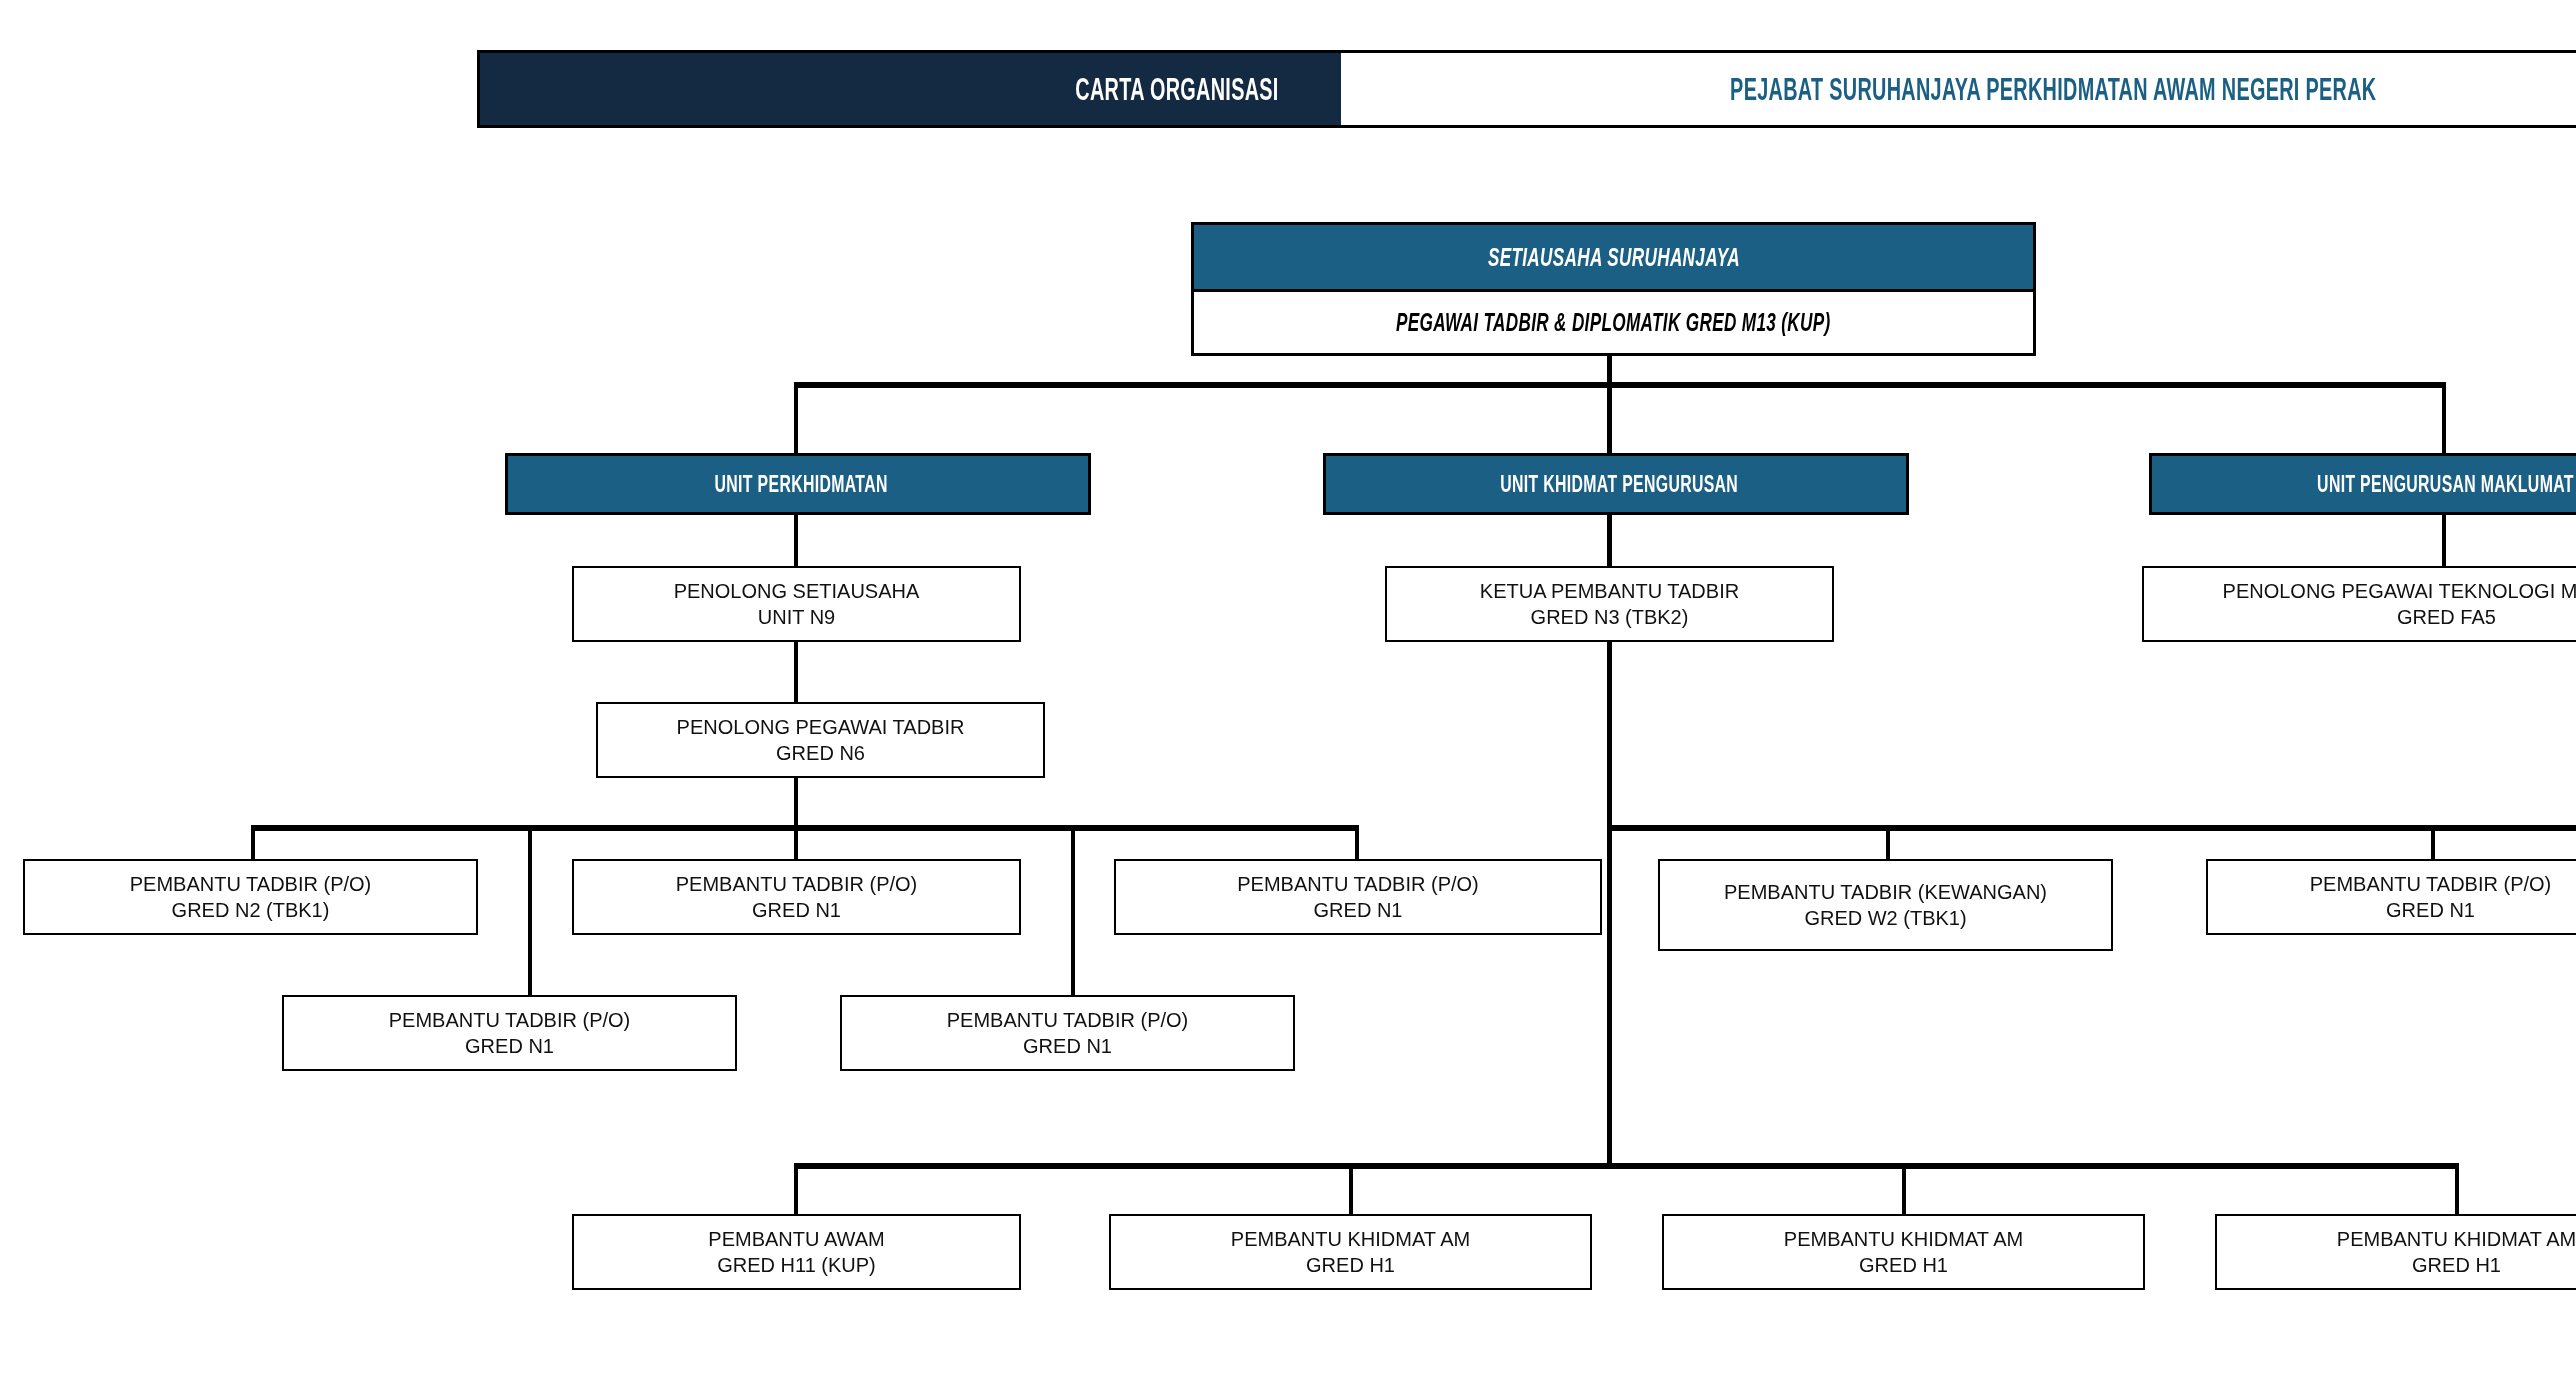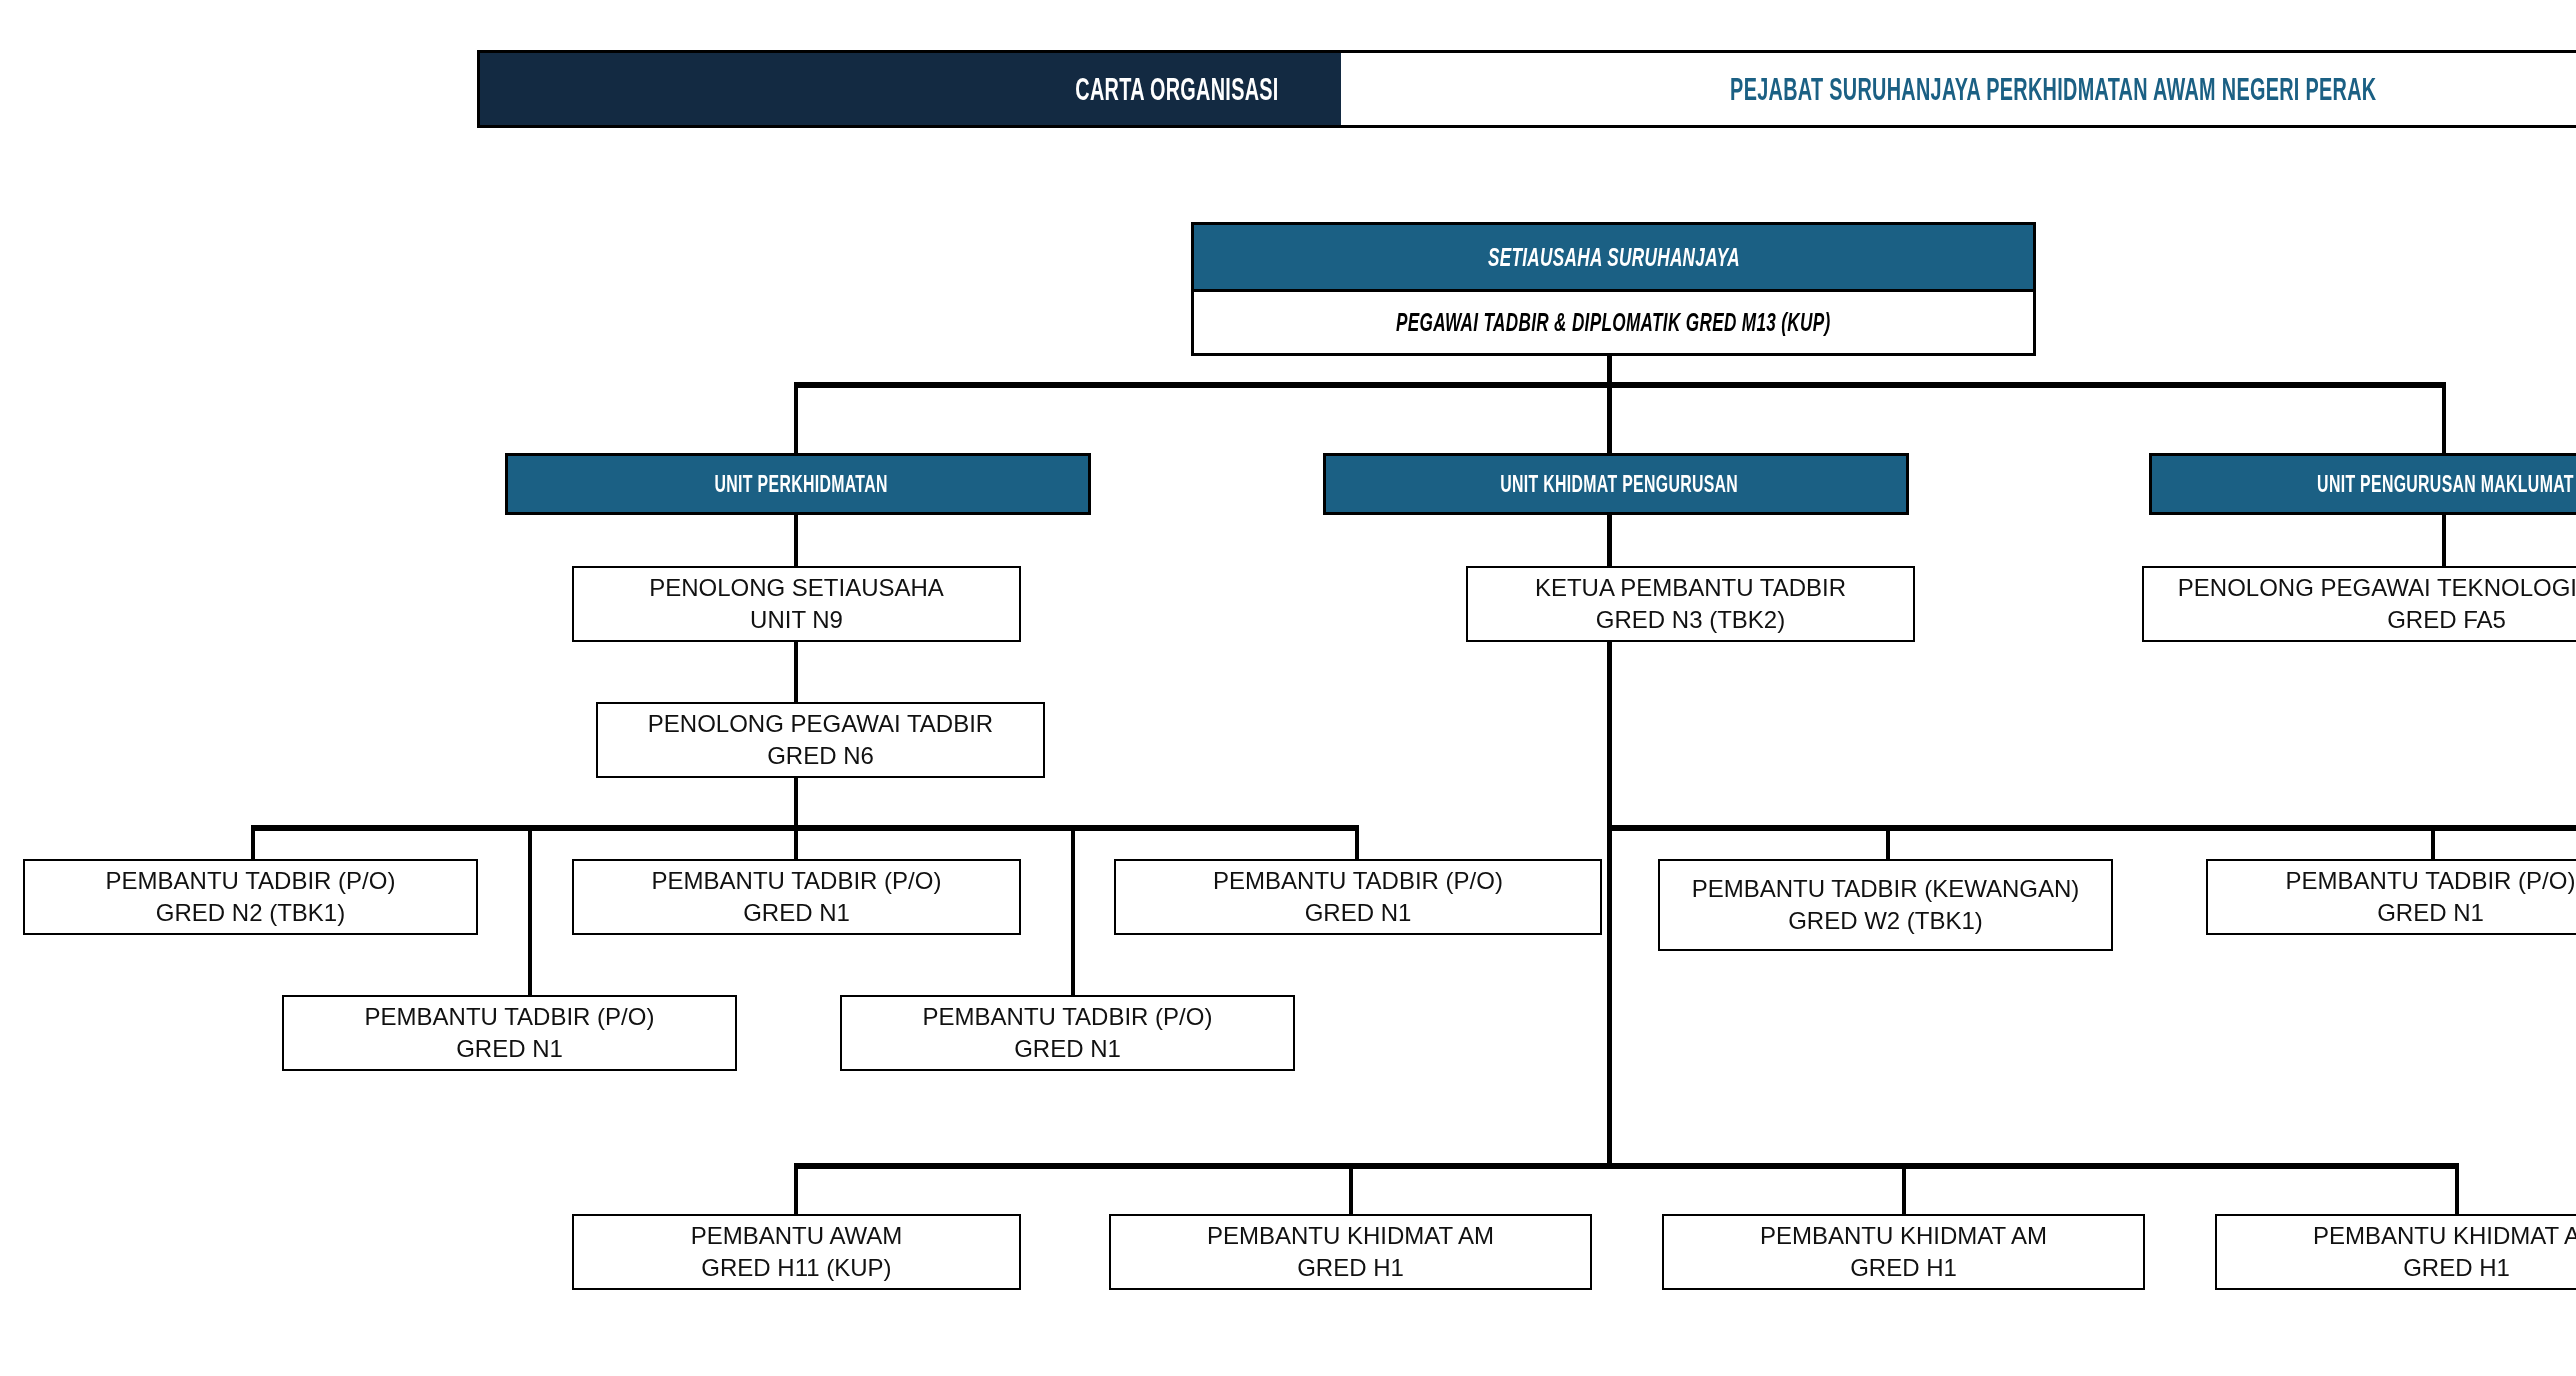"PENOLONG SETIAUSAHA" .node-line { font-size: 24px -> 20px }
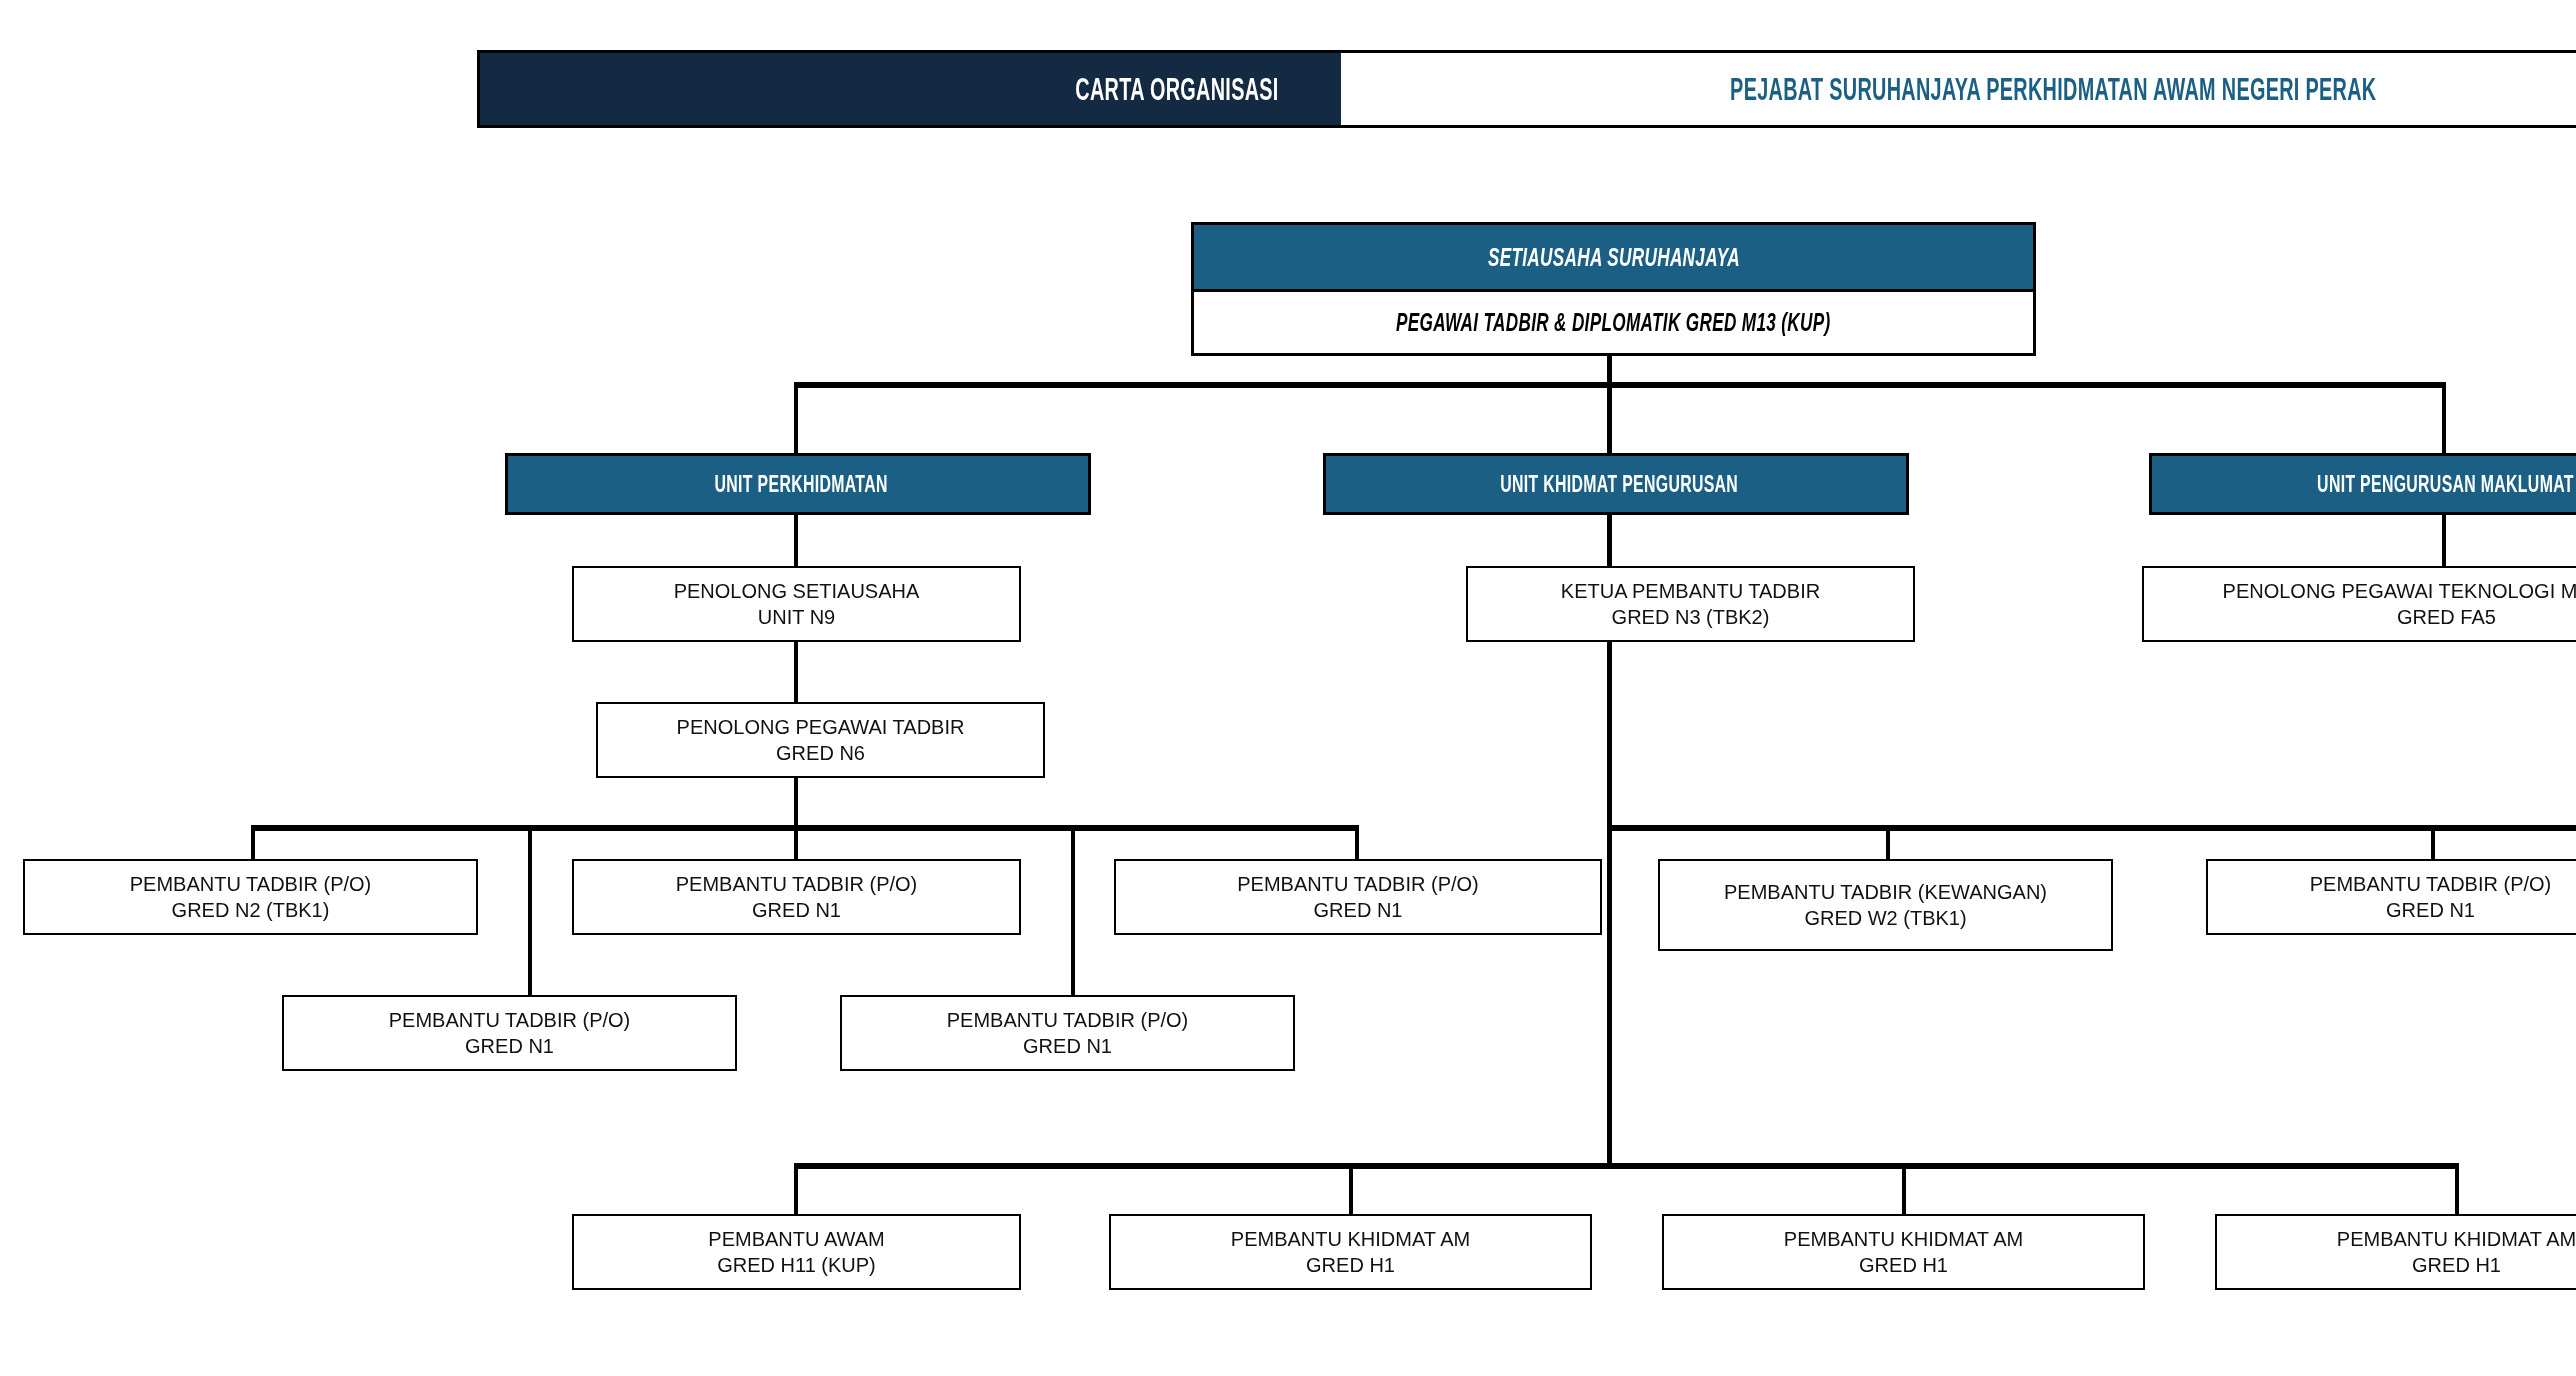"KETUA PEMBANTU TADBIR" div.node { left: 1466px -> 1385px }
